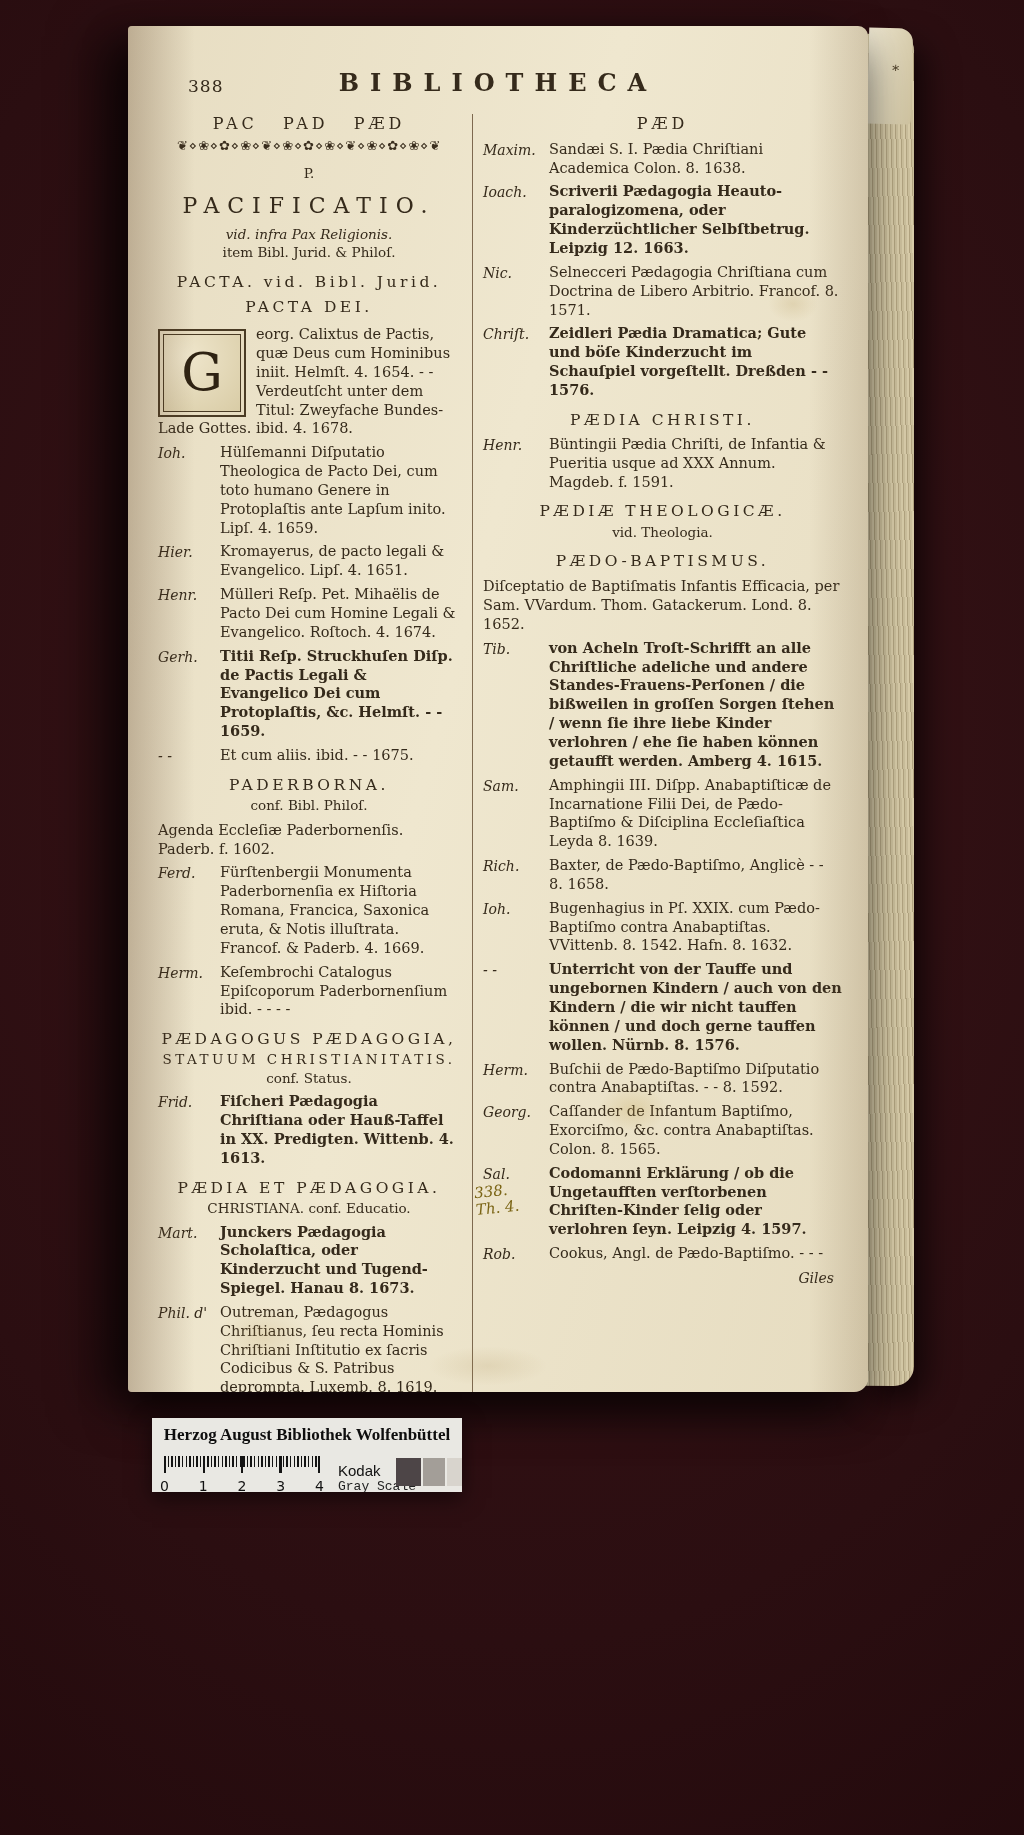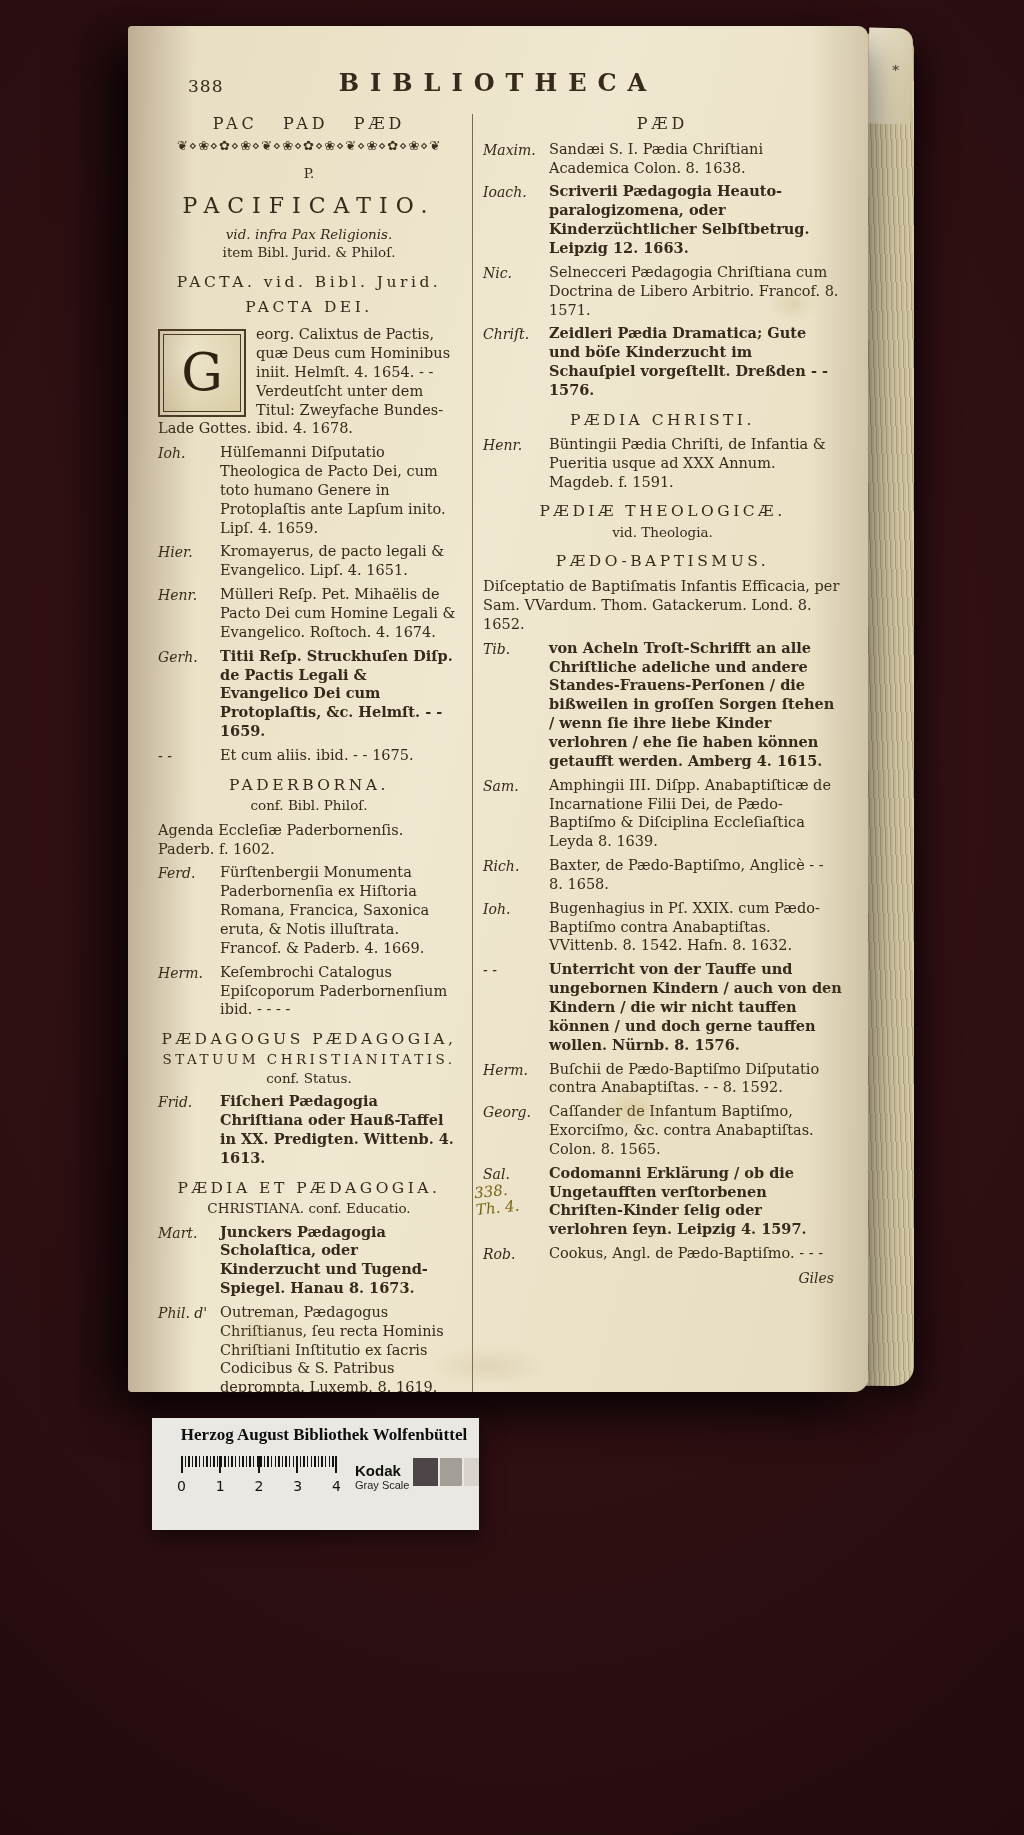"Herzog August Bibliothek Wolfenbüttel" .card { height: 112px -> 74px; padding-left: 17px -> none }
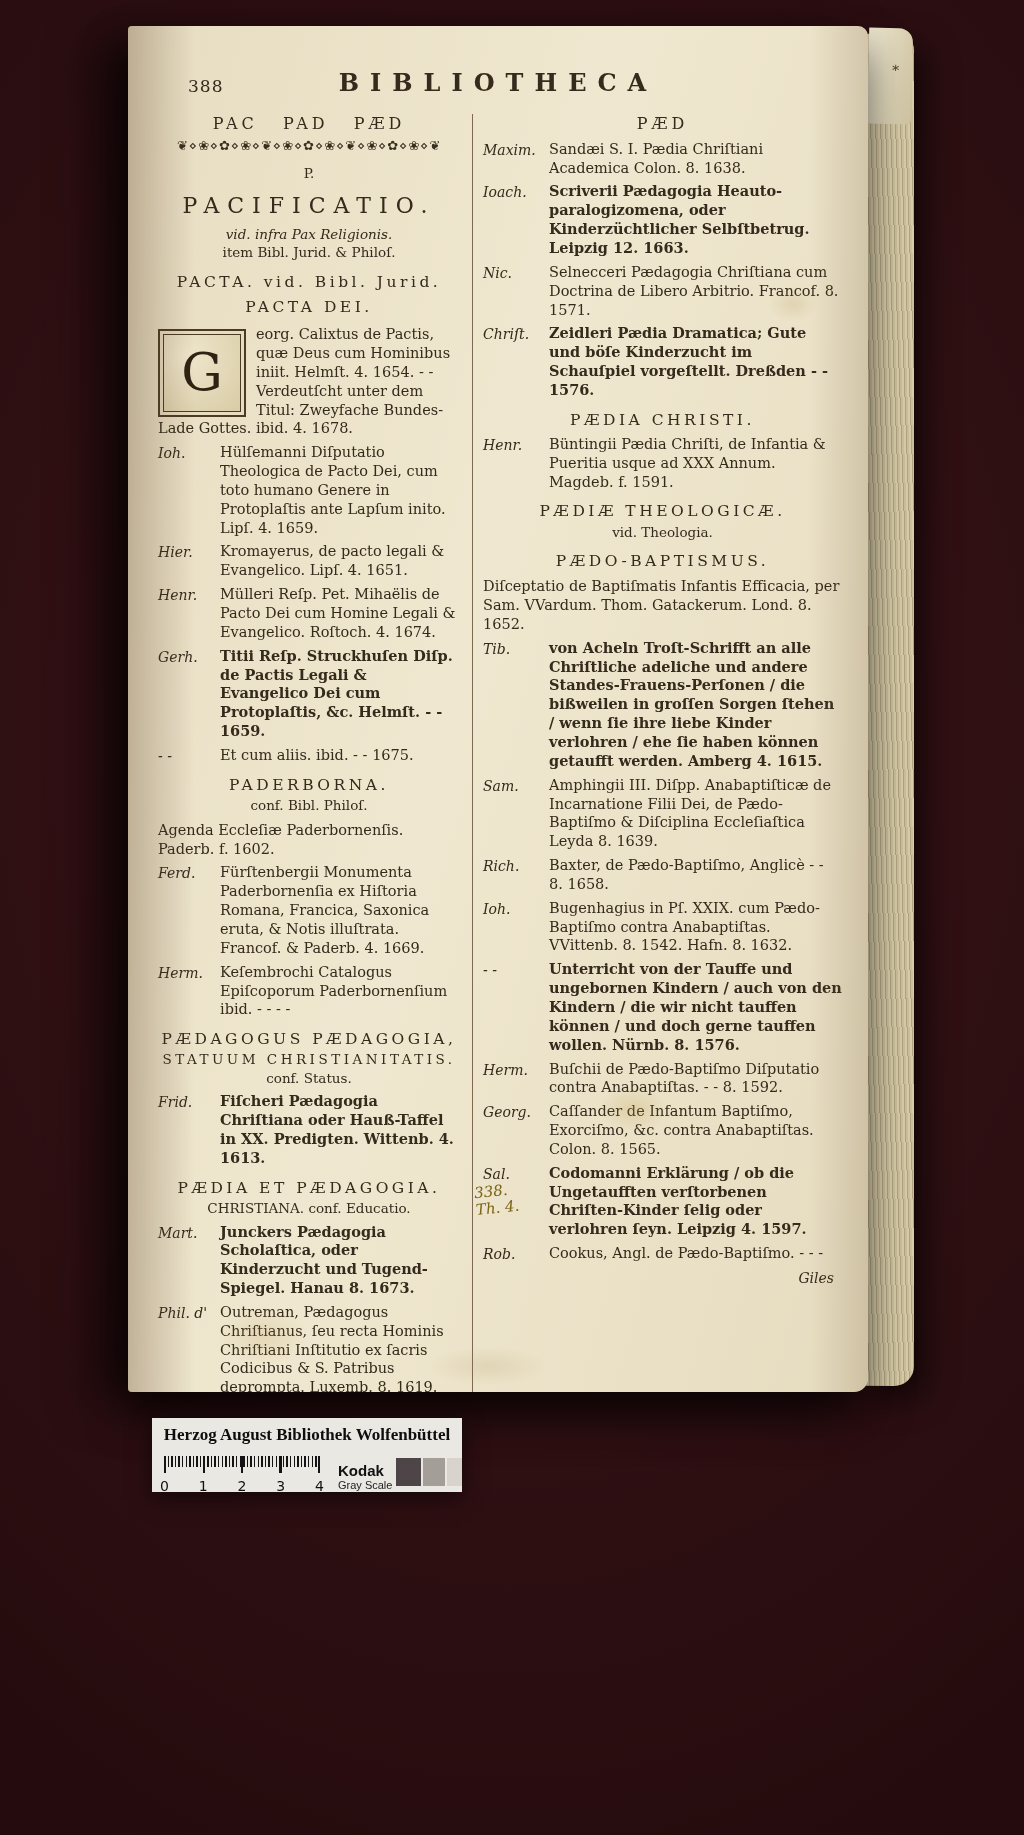"Kodak" .kodak-name { font-weight: 700 -> 400 }
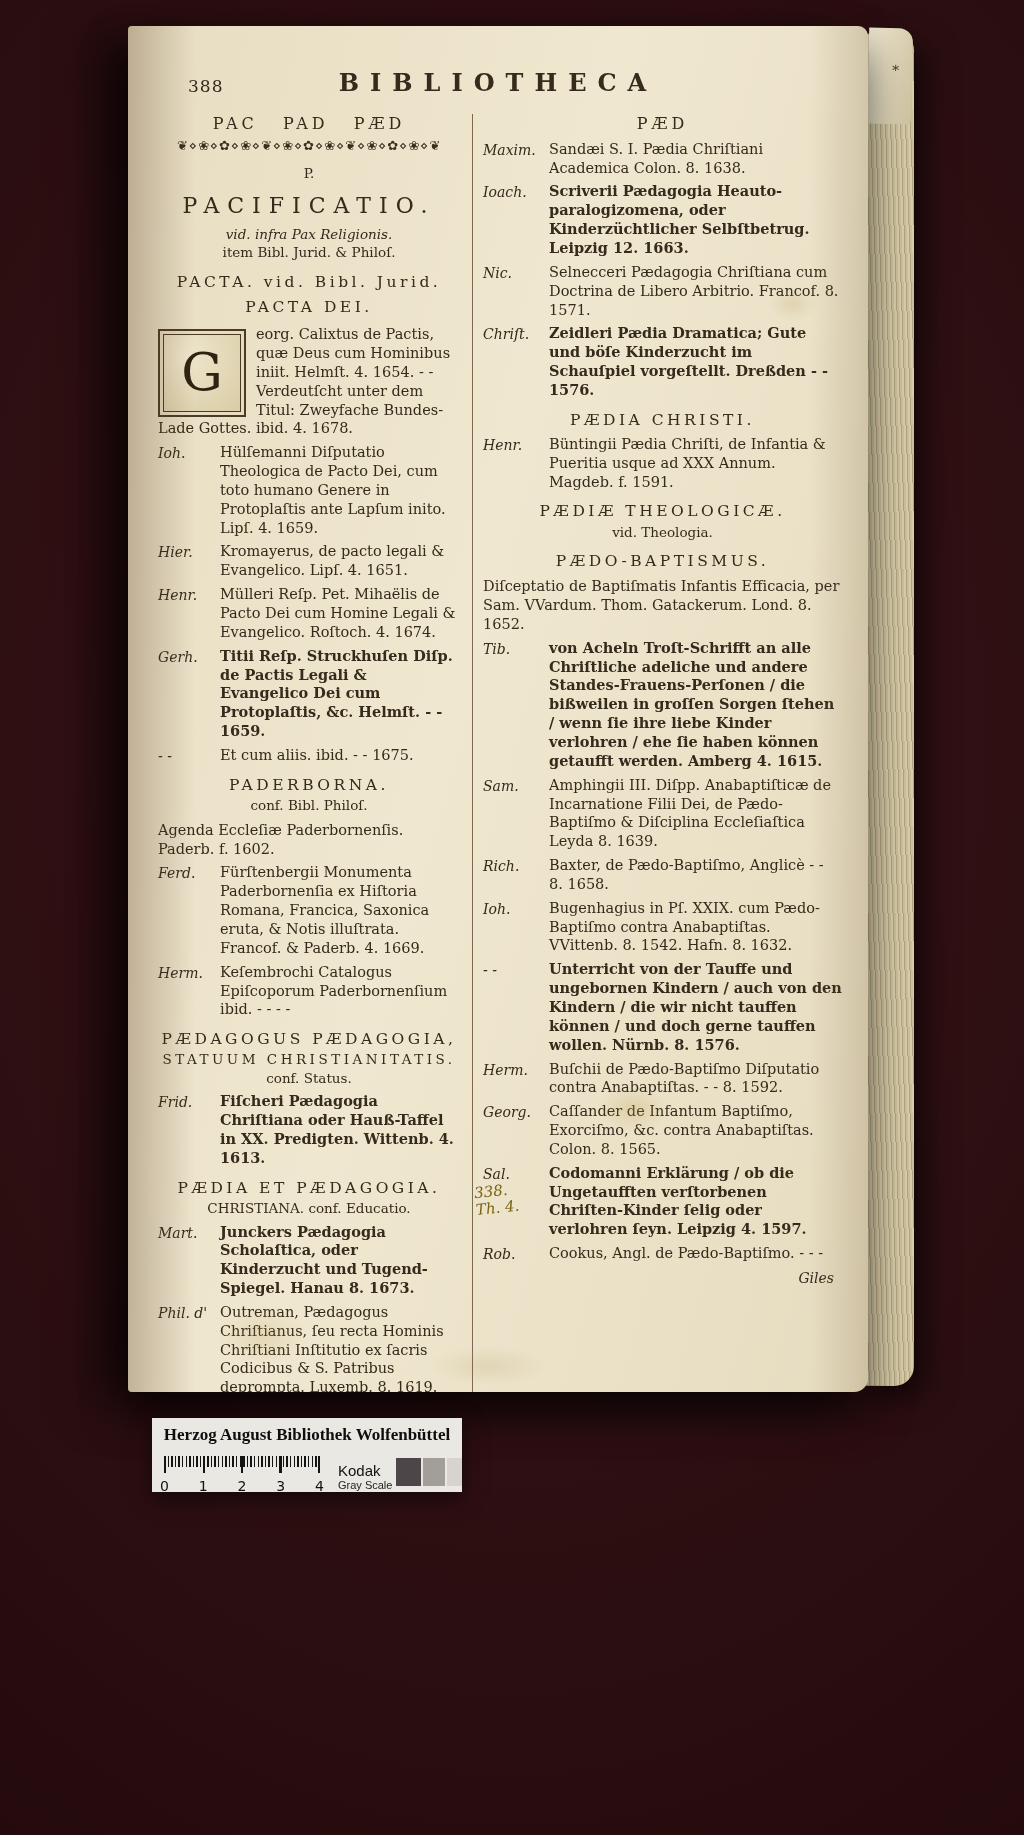"Gray Scale" .kodak-sub { font-family: Liberation Sans, sans-serif -> Liberation Mono, monospace; font-size: 11px -> 13px }
